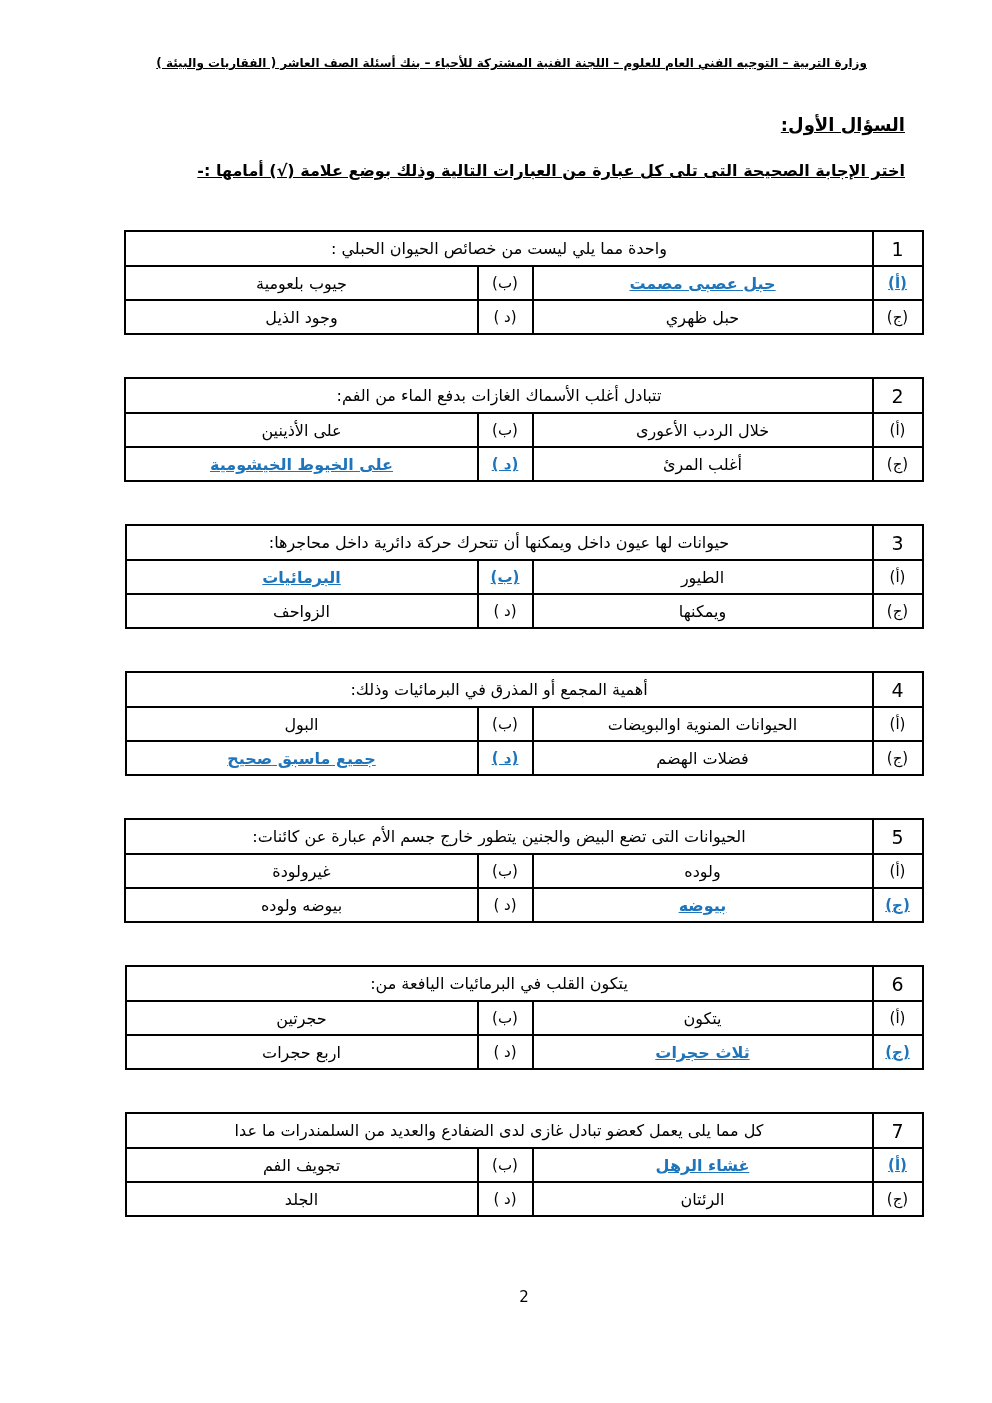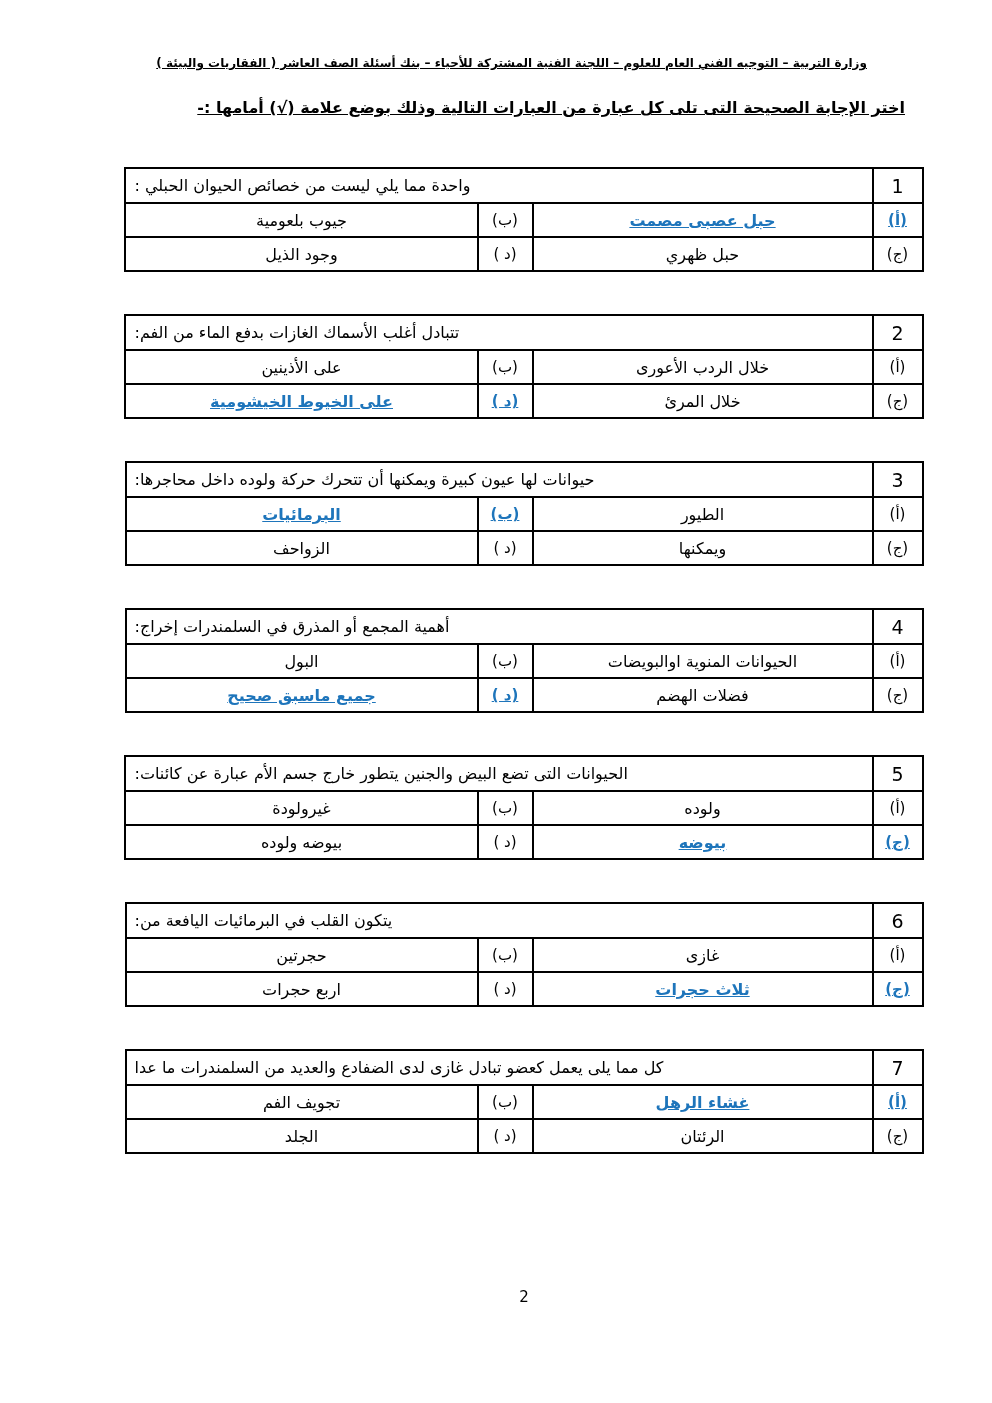"السؤال الأول:" div.section-title { html: none -> <div>السؤال الأول:</div> }
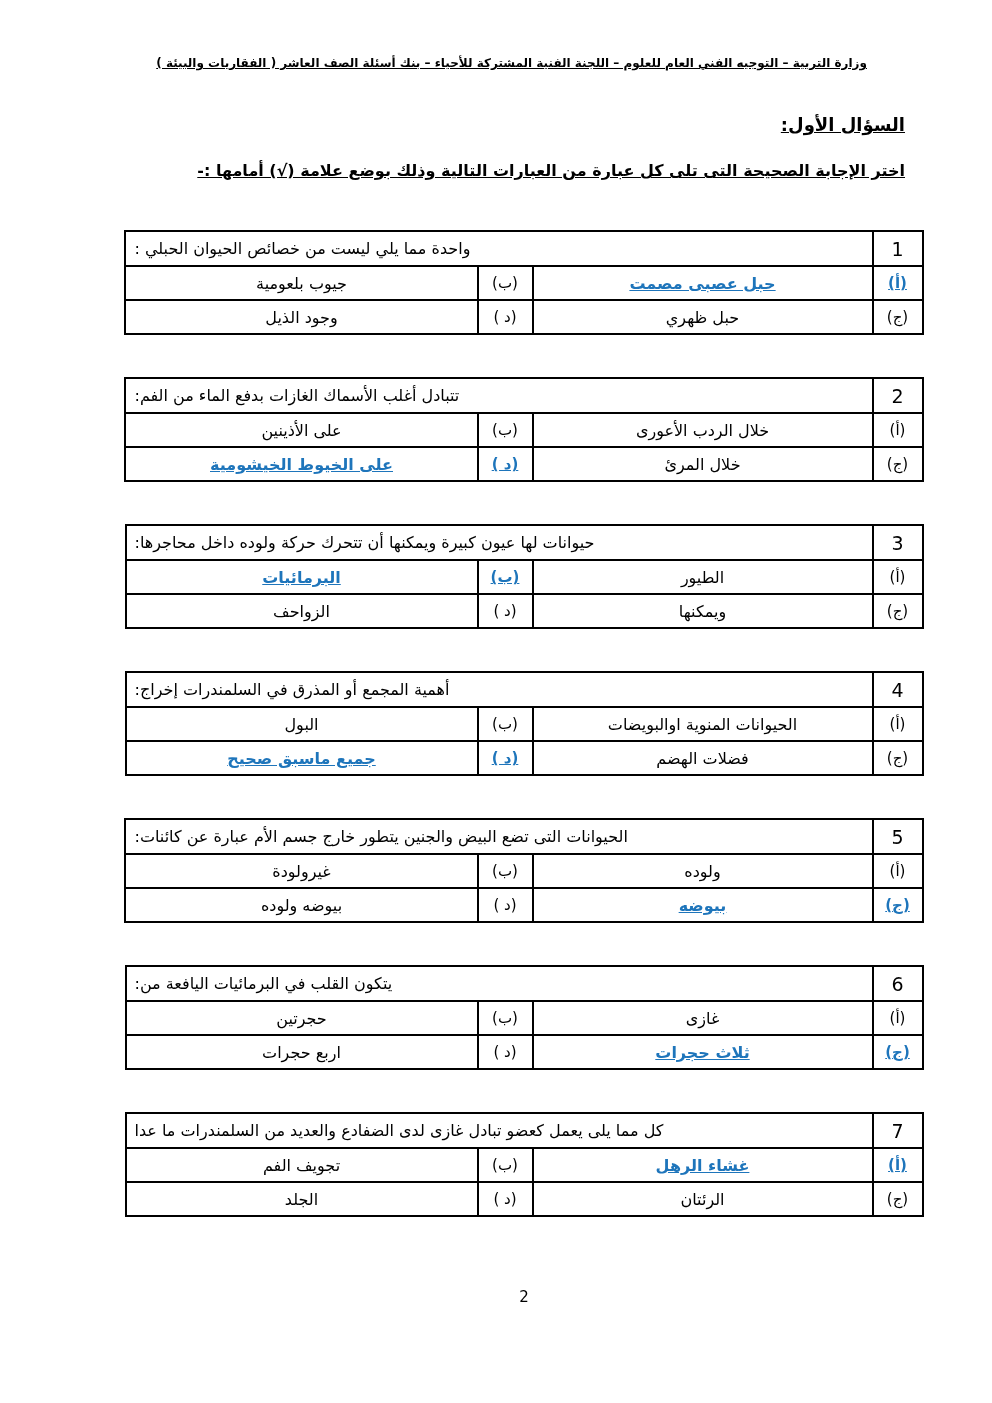"واحدة مما يلي ليست من" td.qtext { text-align: left -> center }
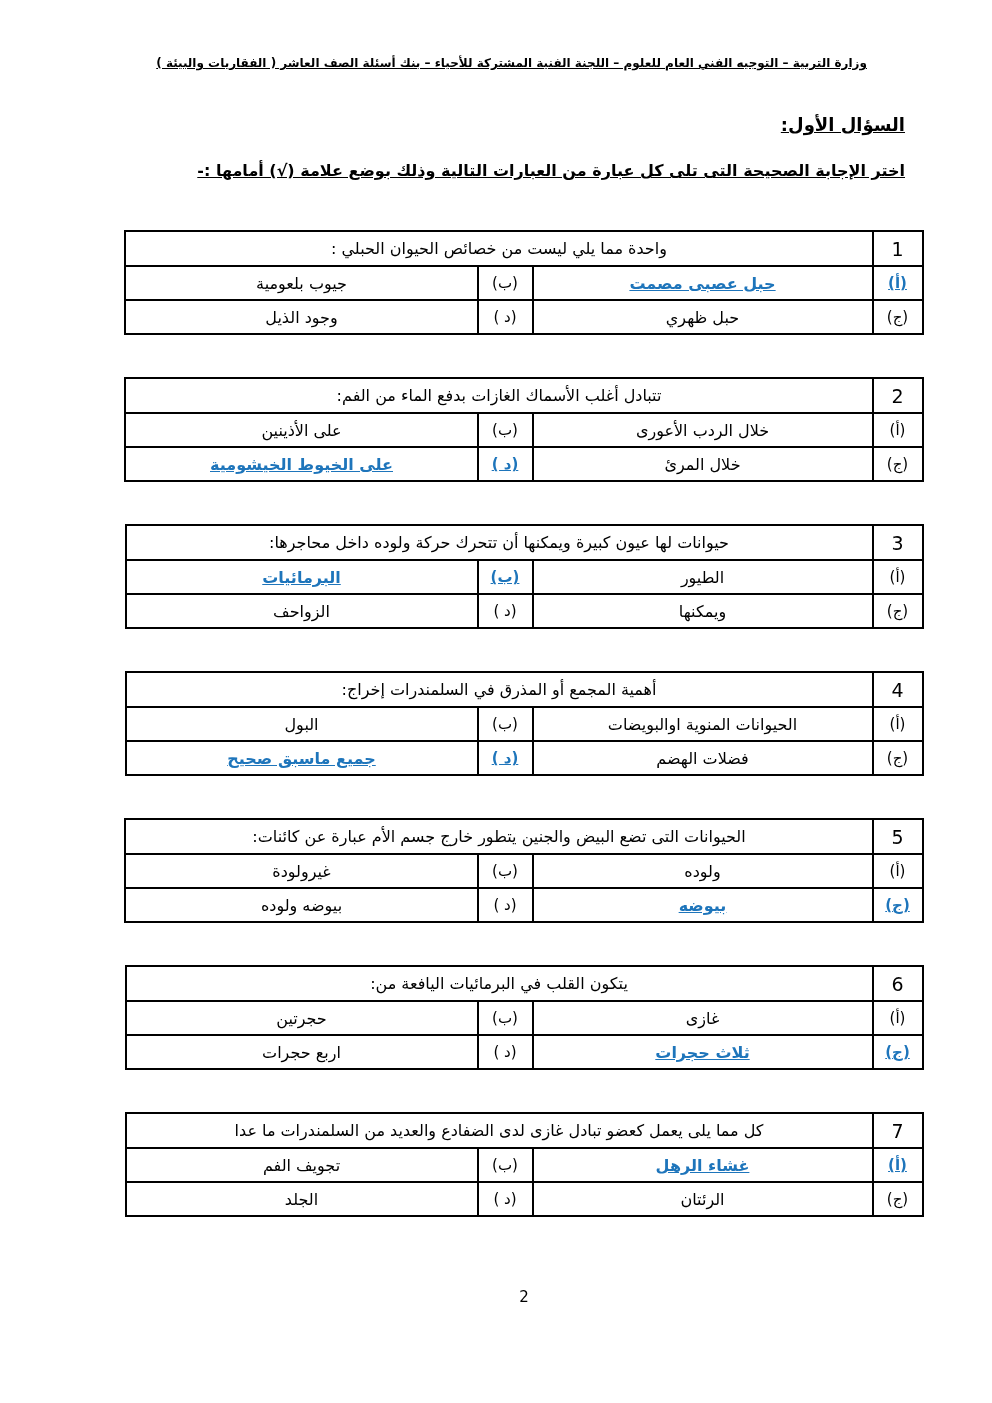"خلال المرئ" td.opt { text: خلال -> أغلب }
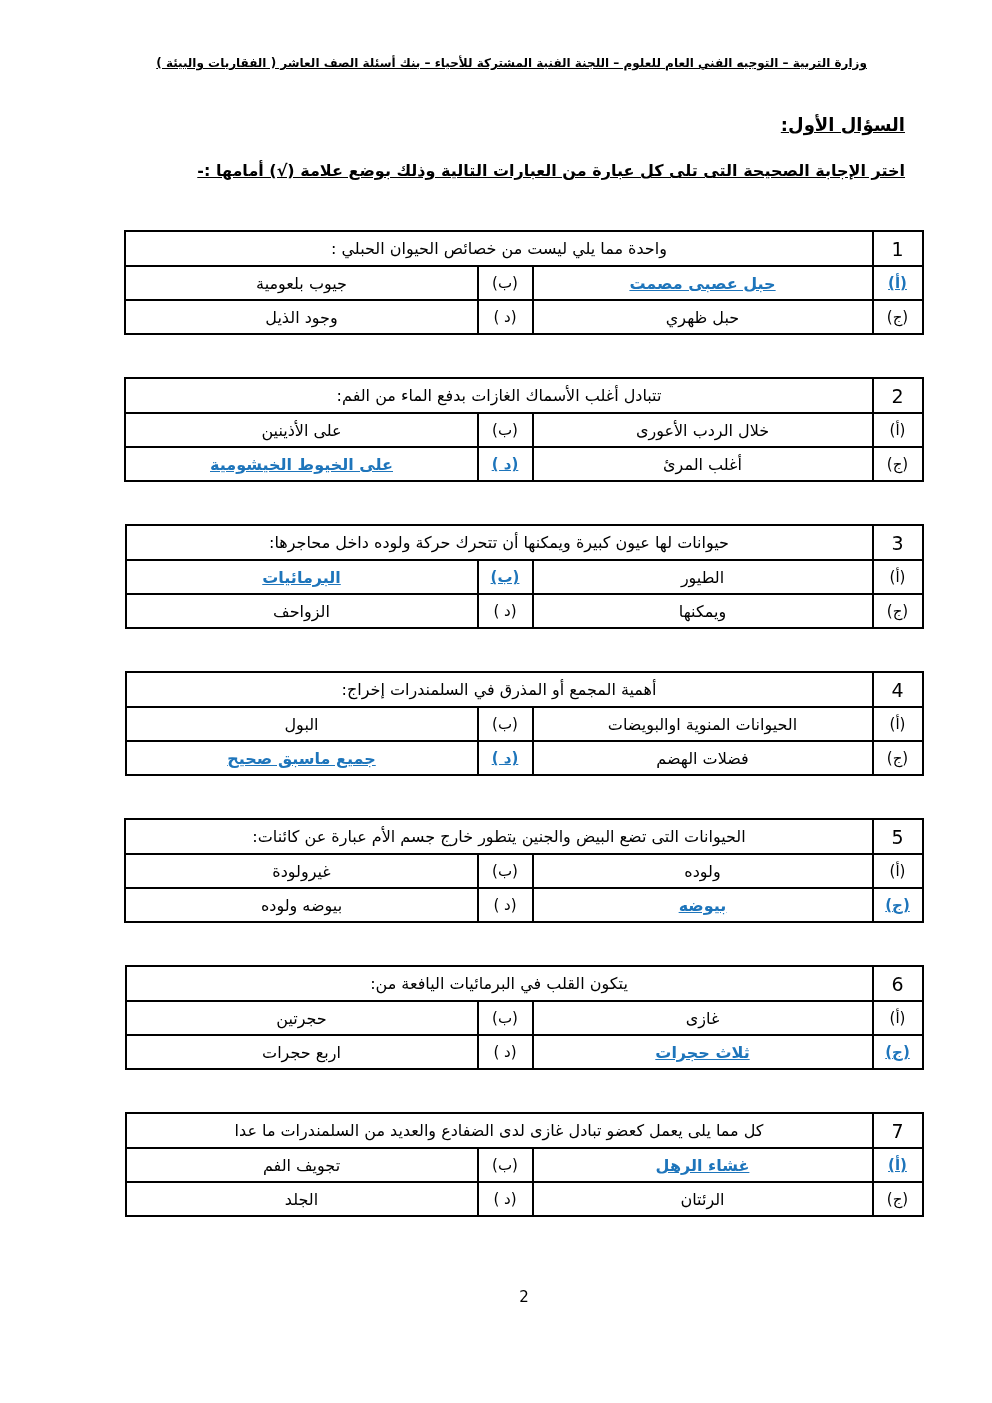"حيوانات لها عيون كبيرة ويمكنها" td.qtext { text: كبيرة  ويمكنها أن تتحرك حركة ولوده -> داخل  ويمكنها أن تتحرك حركة دائرية }
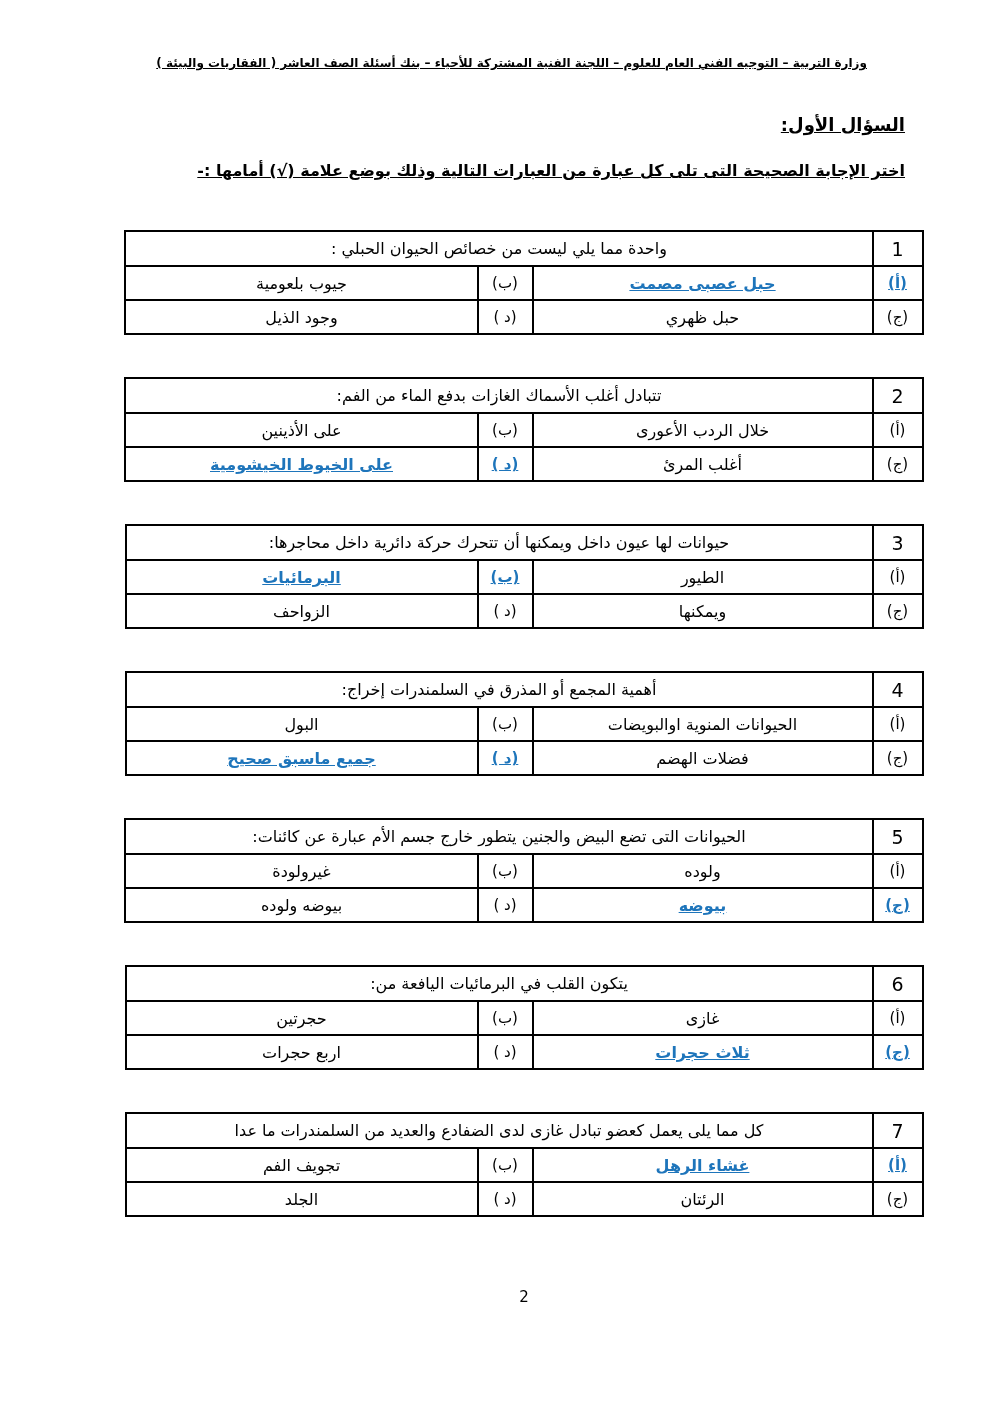"أهمية المجمع أو المذرق في" td.qtext { text: السلمندرات إخراج -> البرمائيات وذلك }
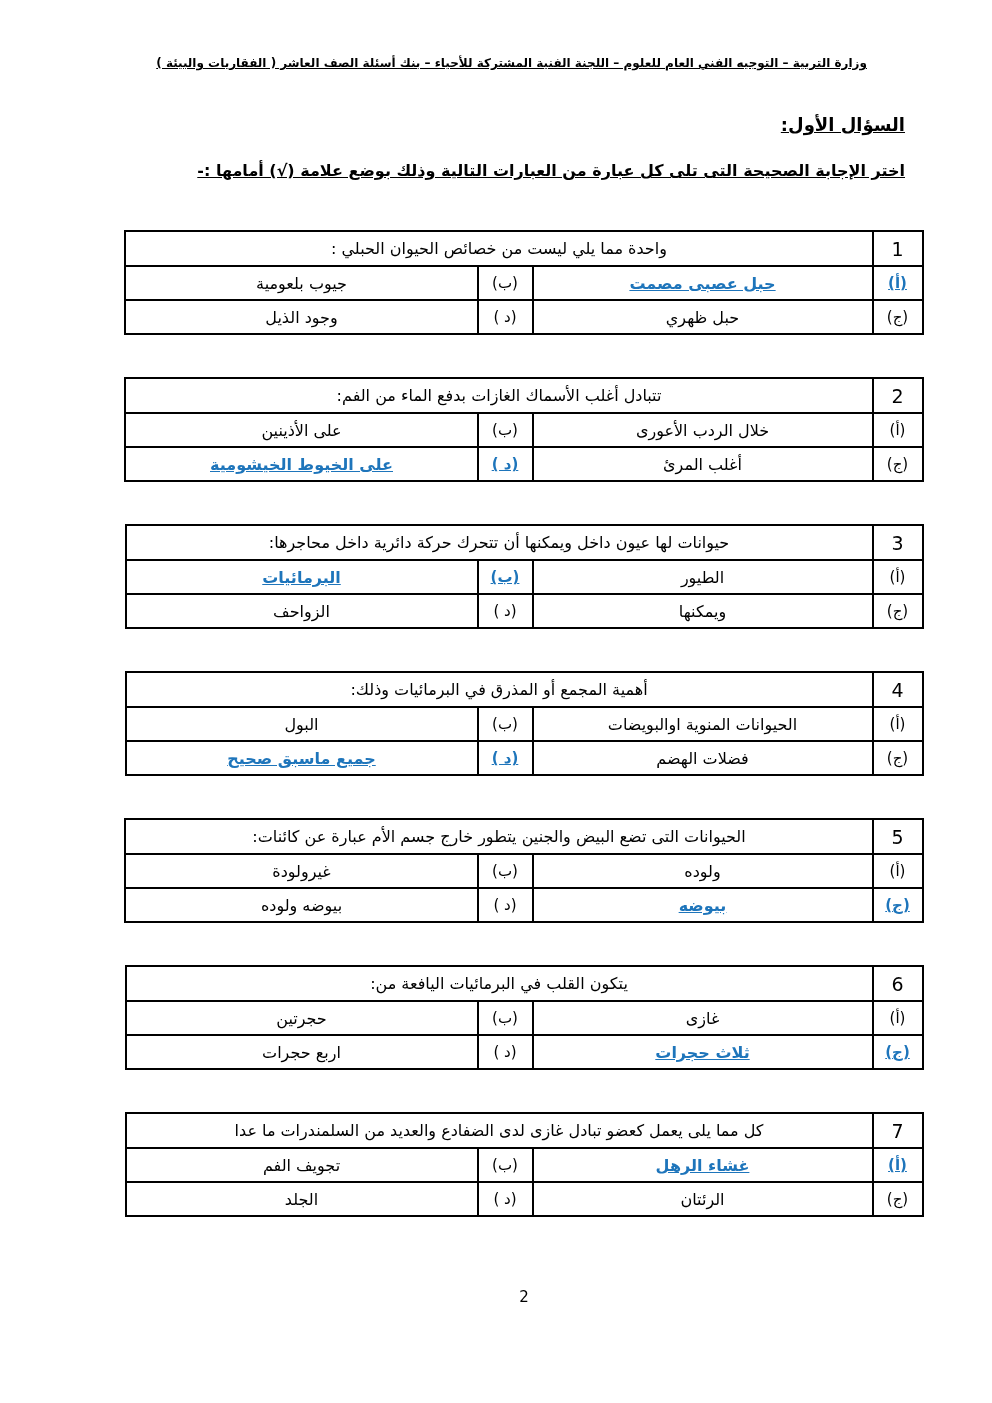"غازى" td.opt { text: غازى -> يتكون }
